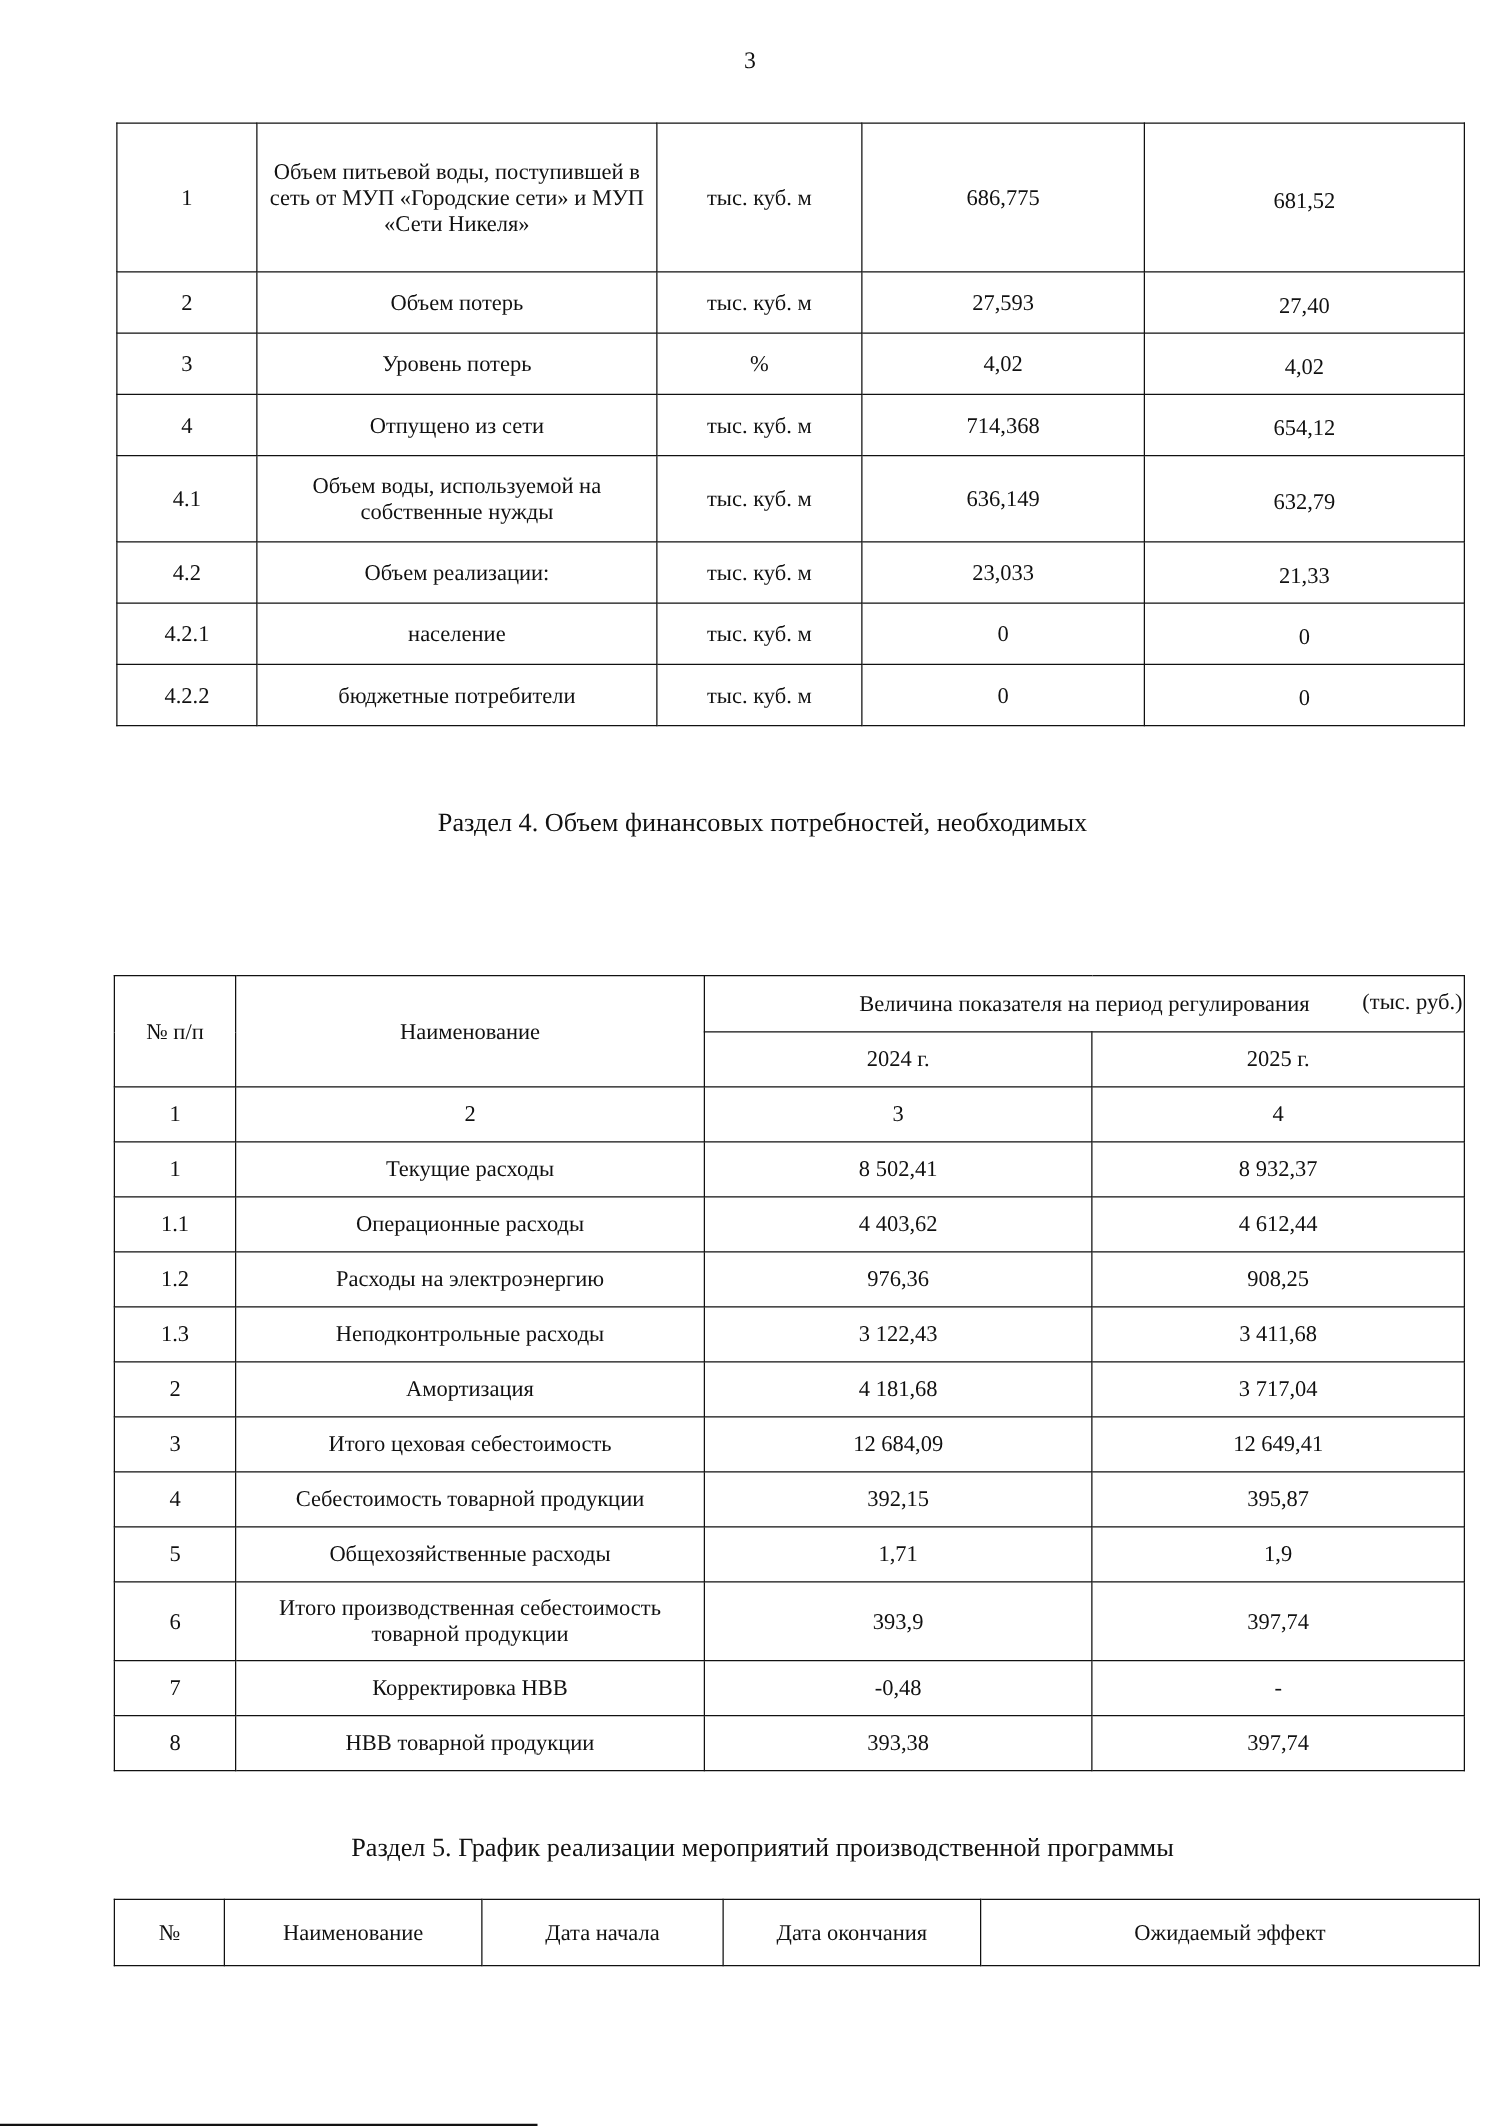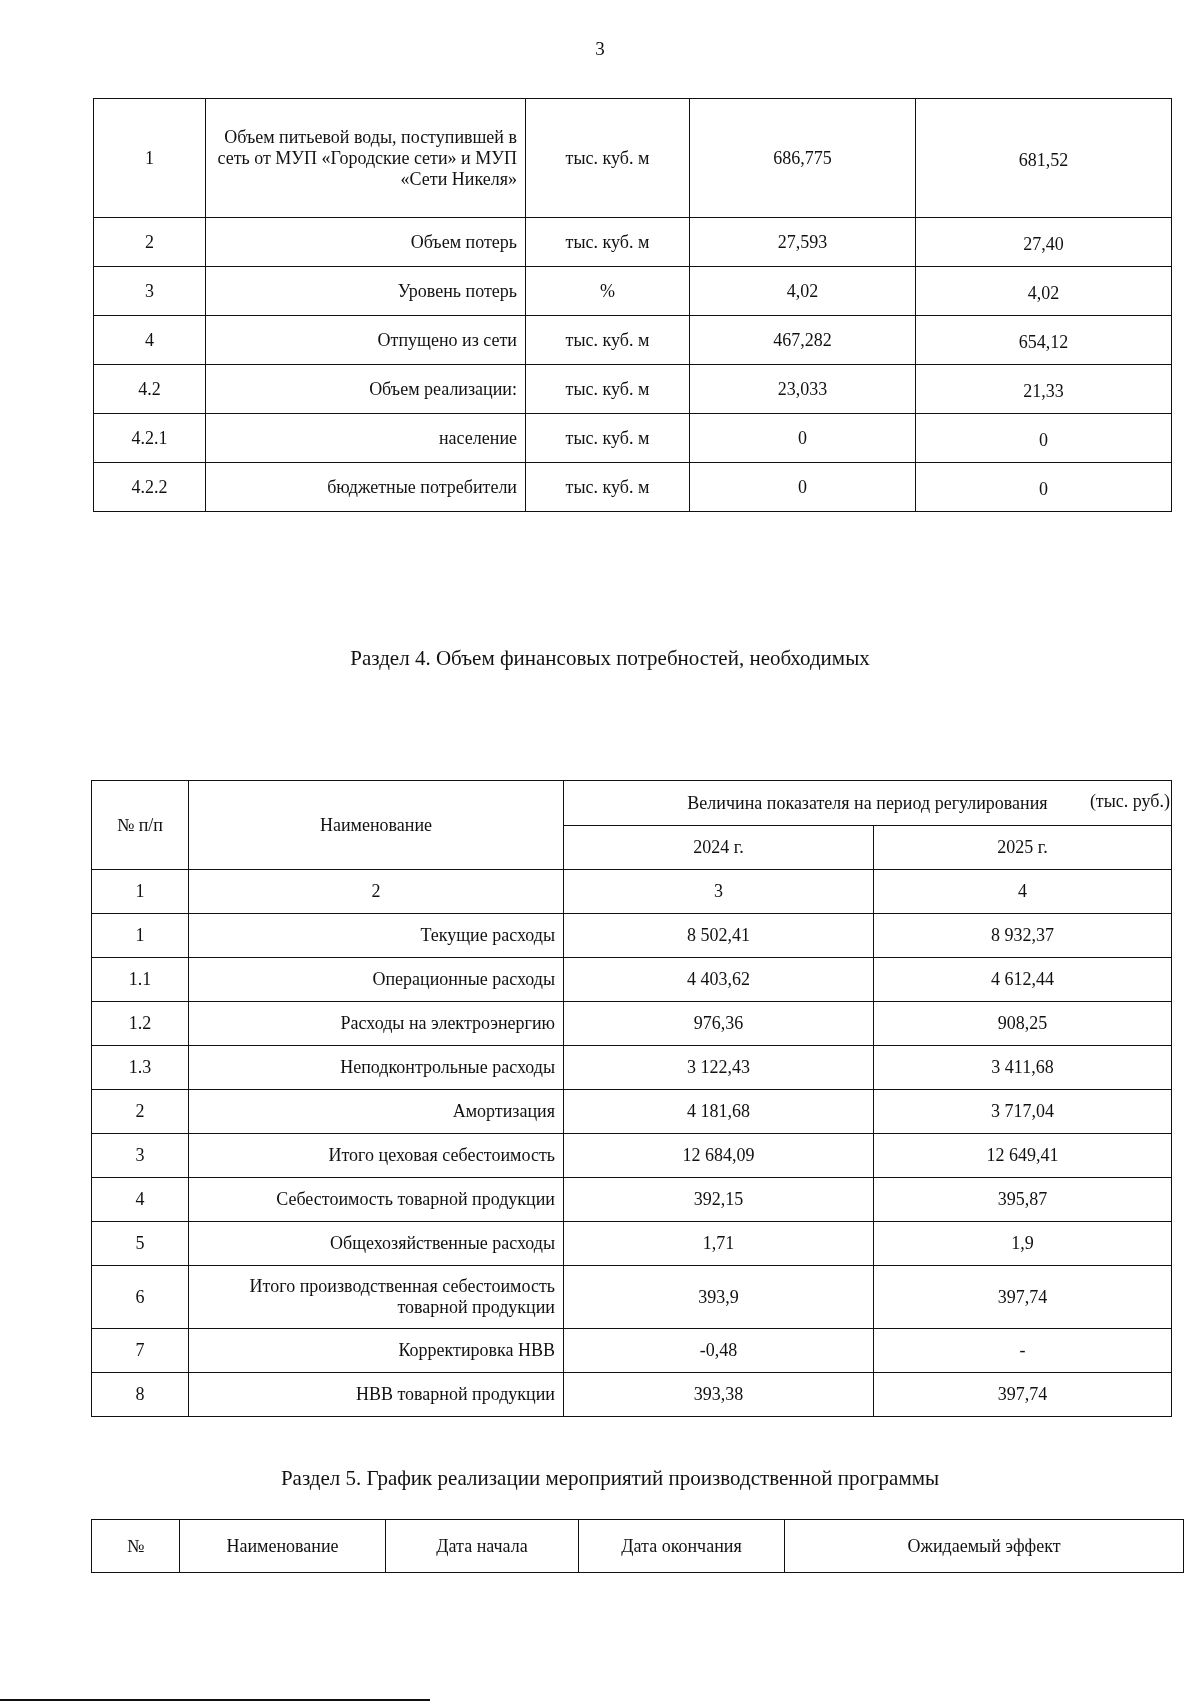"Объем питьевой воды, поступившей в" td.l { text-align: right -> center }
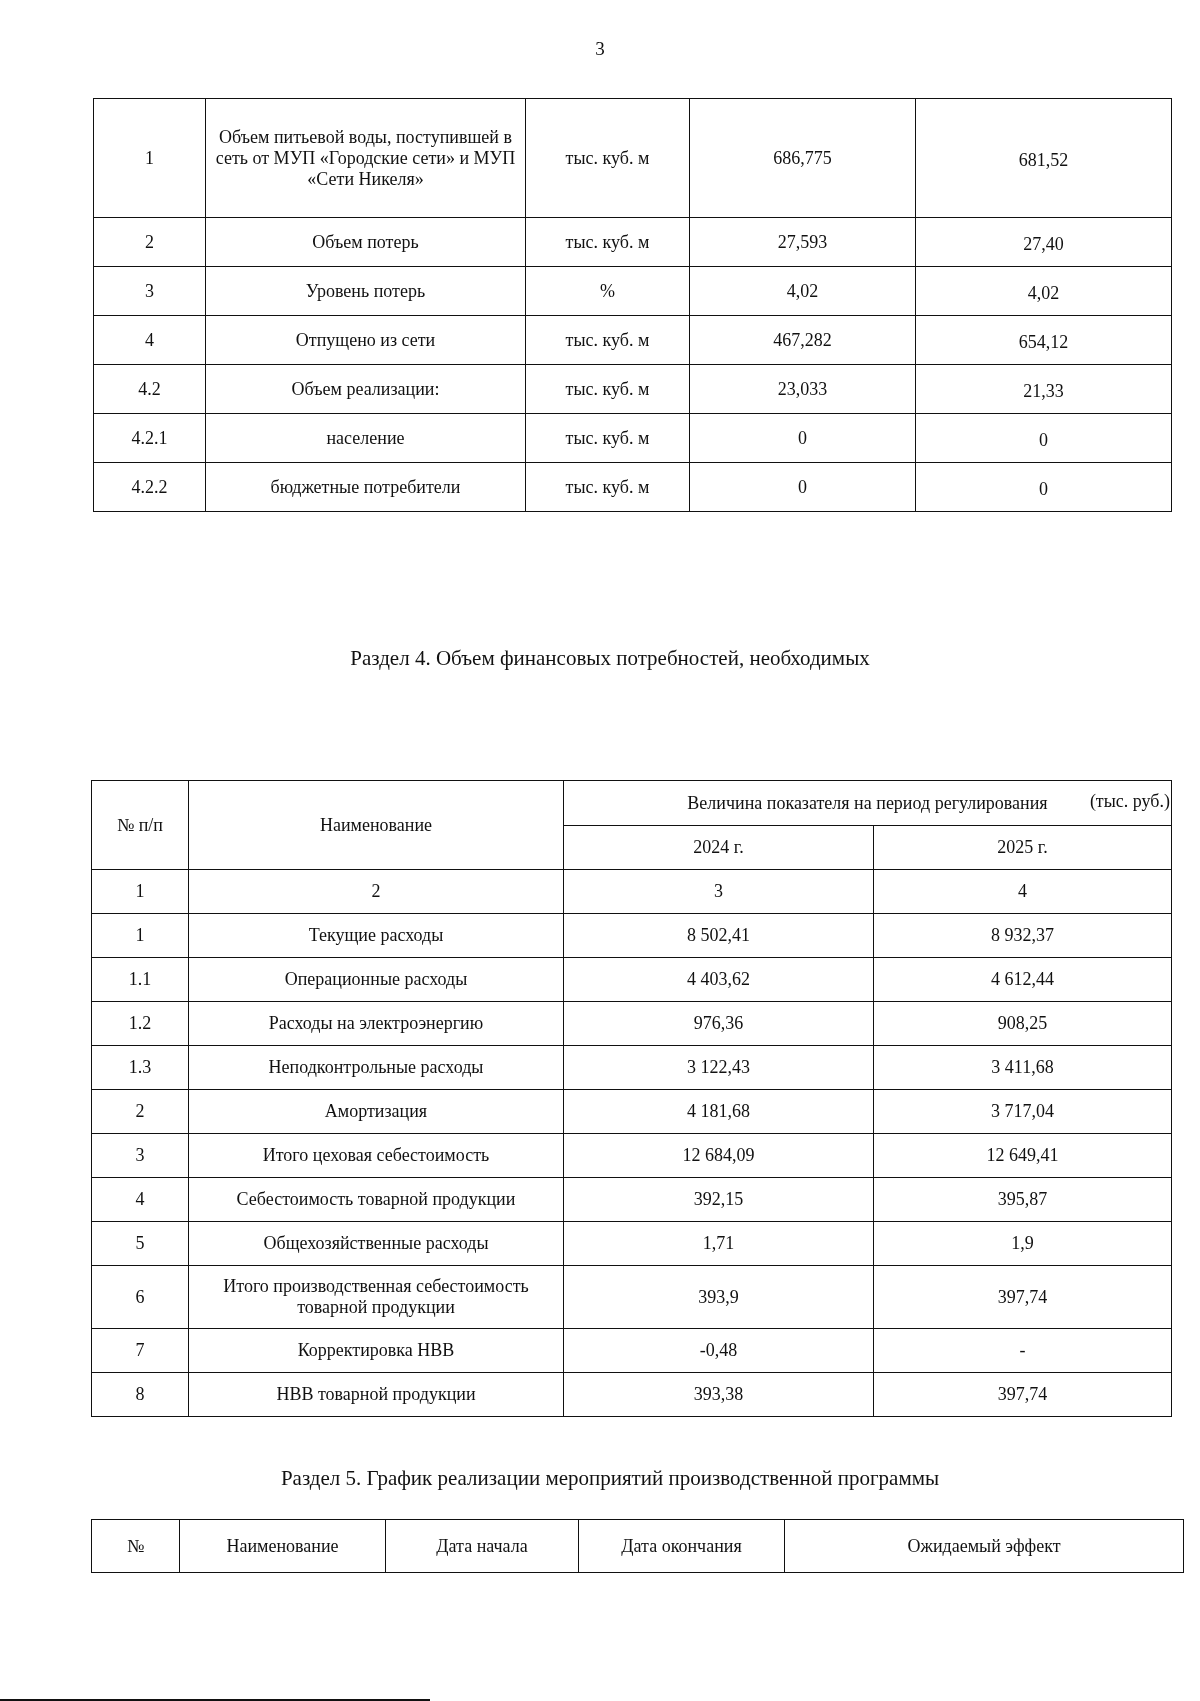"467,282" td.c { text: 467,282 -> 714,368 }
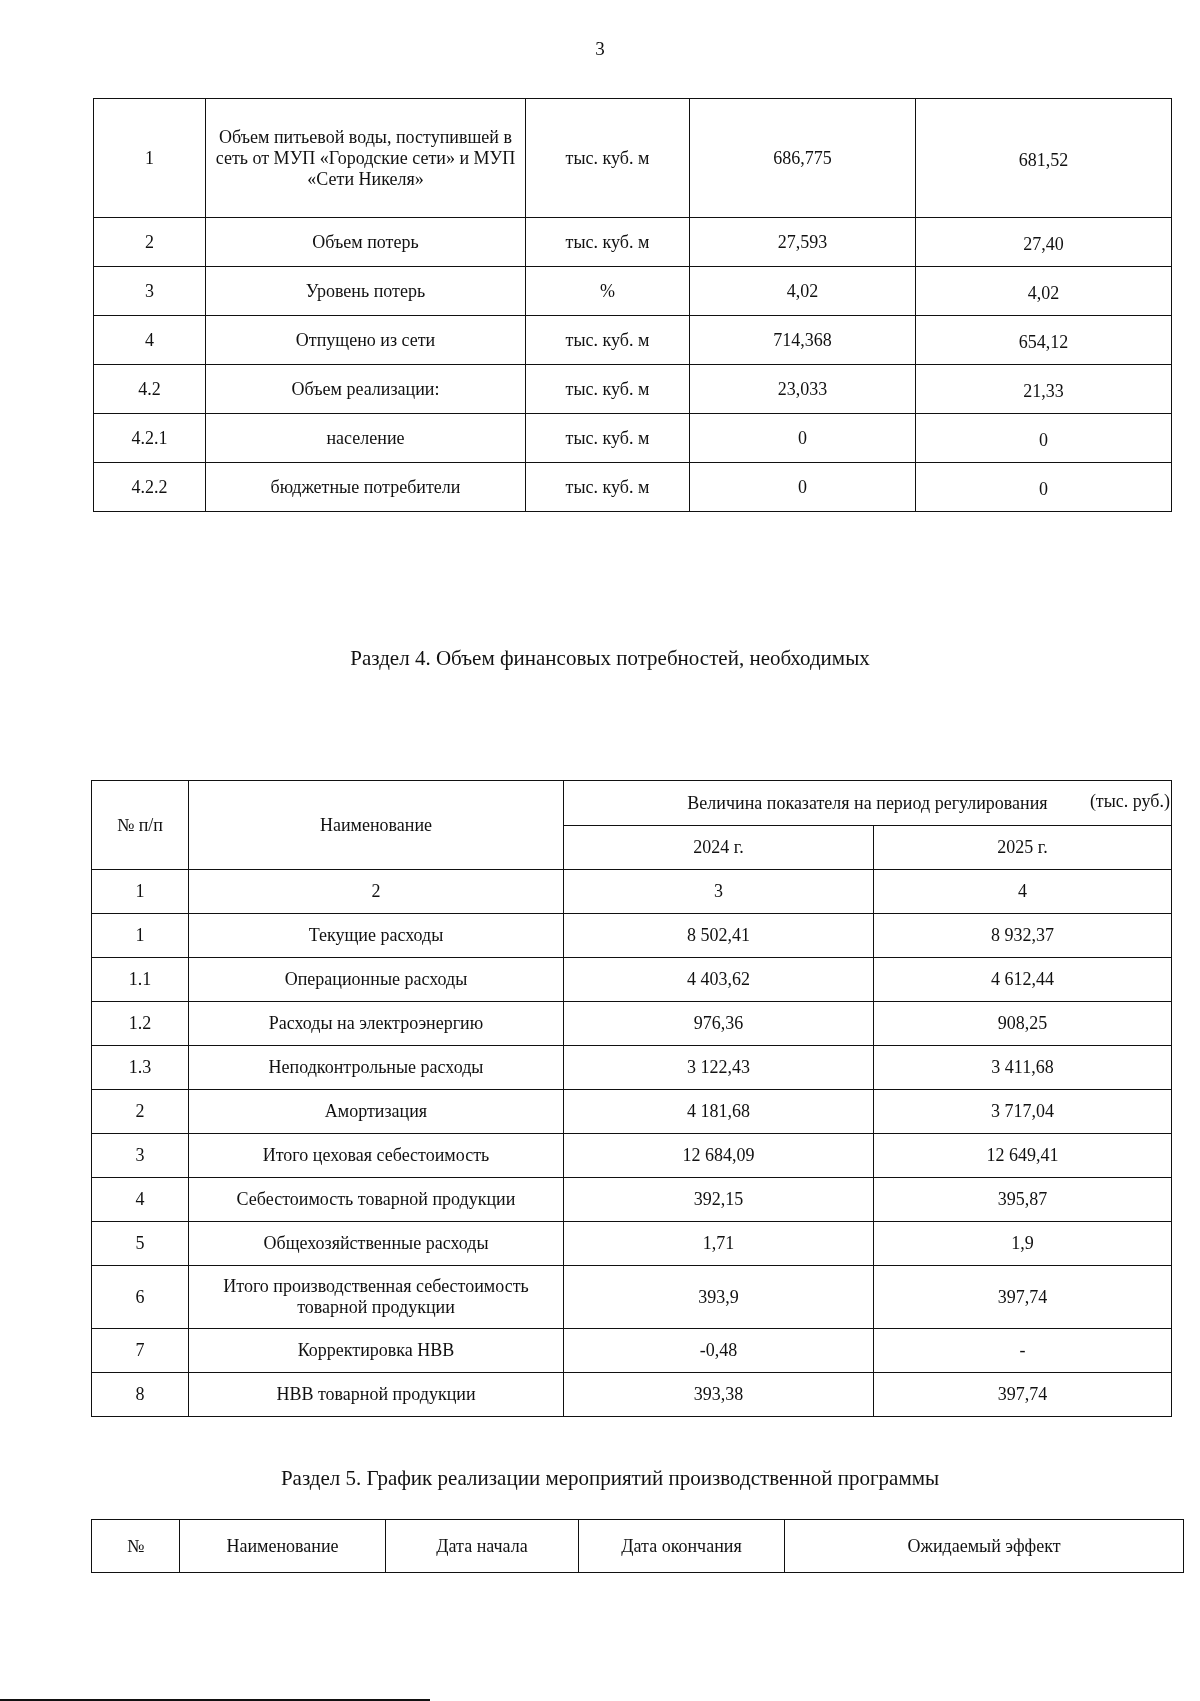"4.1" tr.r2l { html: none -> <tr> <td>4.1</td> <td>Объем воды, используемой на собственные нужды</td> <td>тыс. куб. м</td> <td>636,149</td> <td>632,79</td> </tr> }
